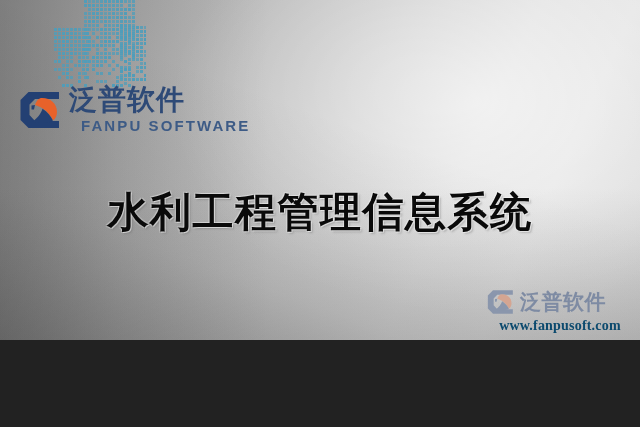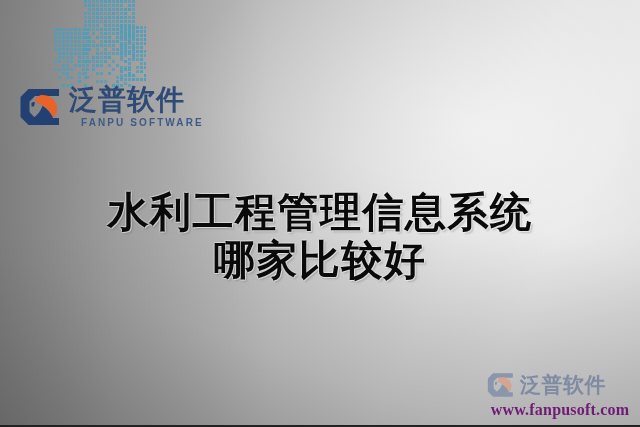"泛普软件" #stage { height: 425px -> 340px }
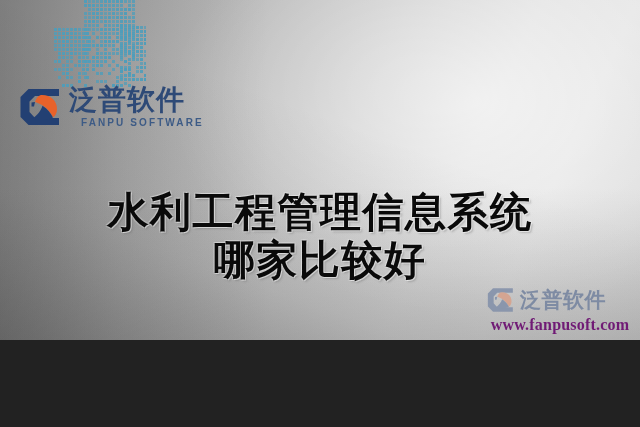"FANPU SOFTWARE" .logo-en { font-size: 10px -> 15px }
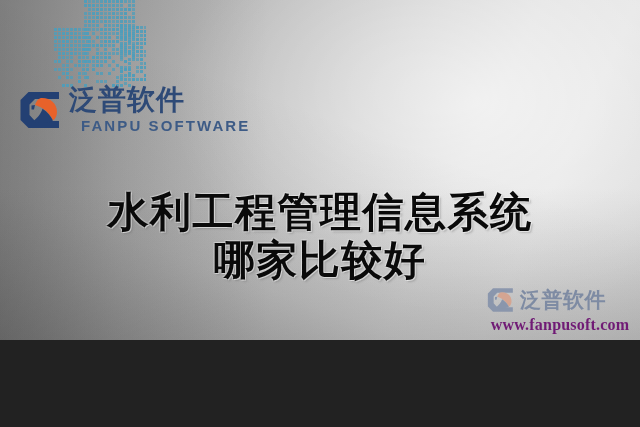"哪家比较好" div.headline-line { html: <div>哪家比较好</div> -> none }
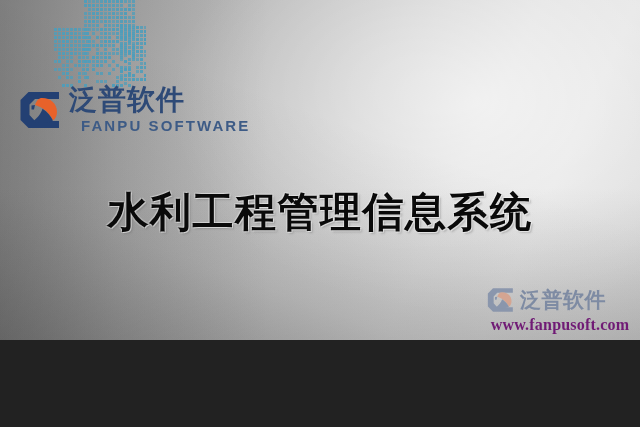"www.fanpusoft.com" .wm-url { color: #701a75 -> #0c4a6e; font-size: 16px -> 14px }
